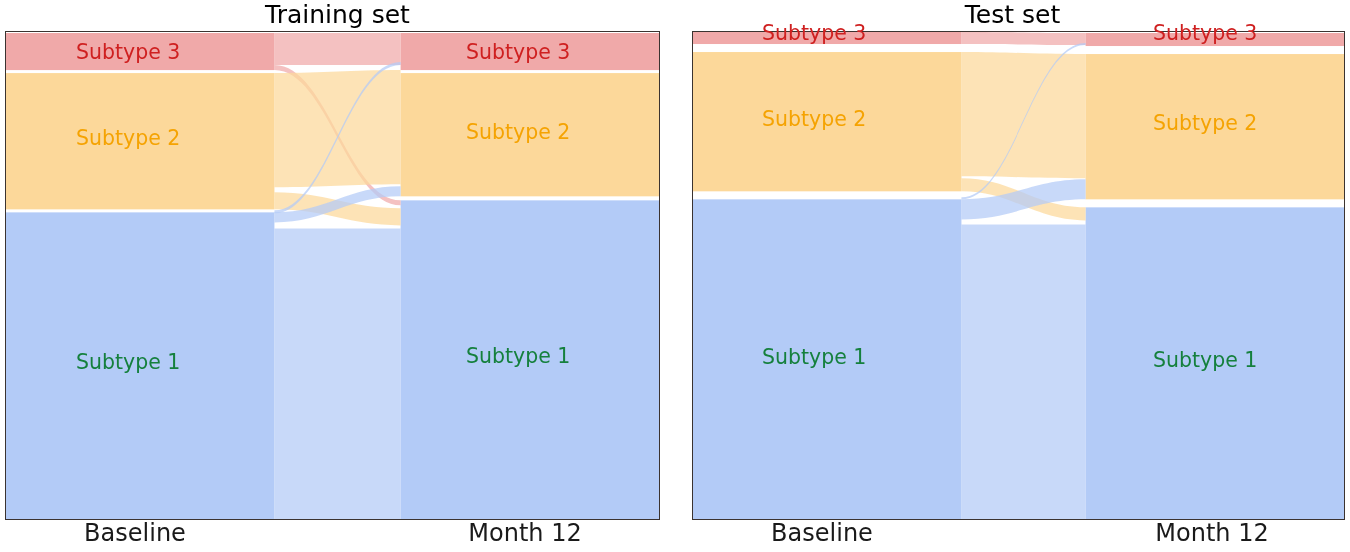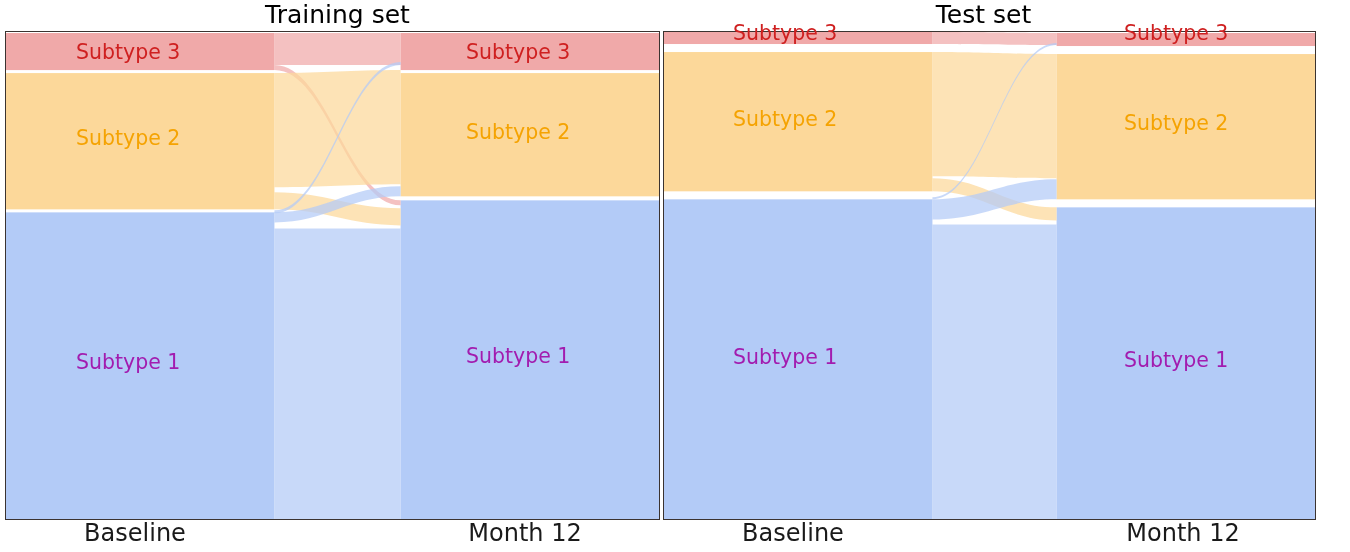"Test set" #panel-test { left: 646px -> 675px }
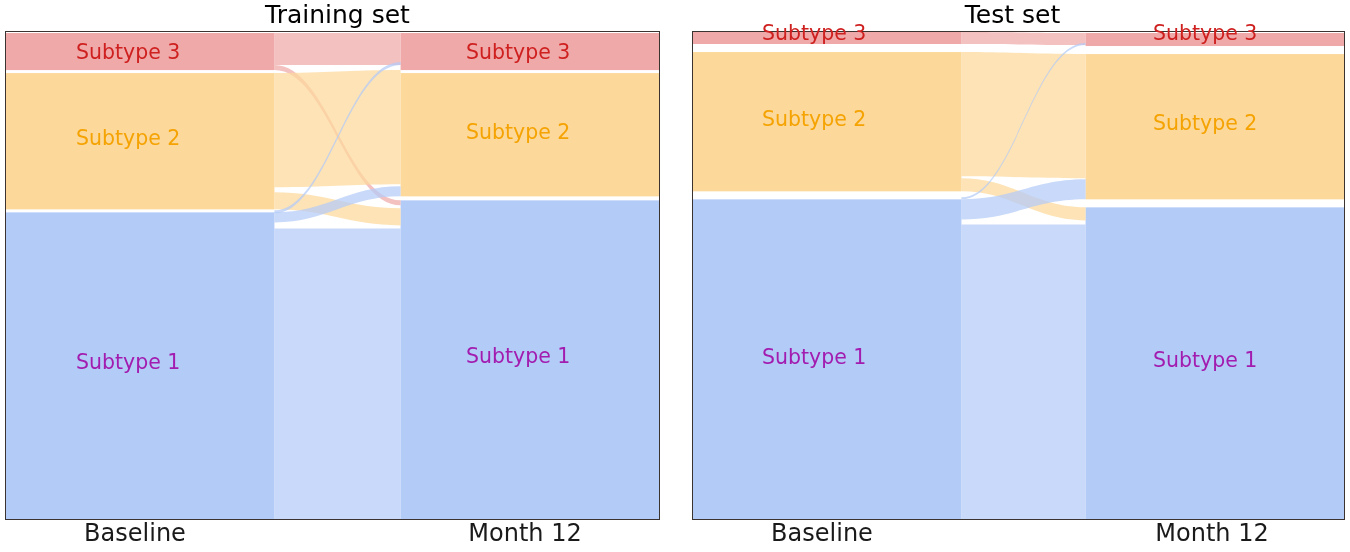"Subtype 1" .lbl-s1 { color: #a21caf -> #15803d }
